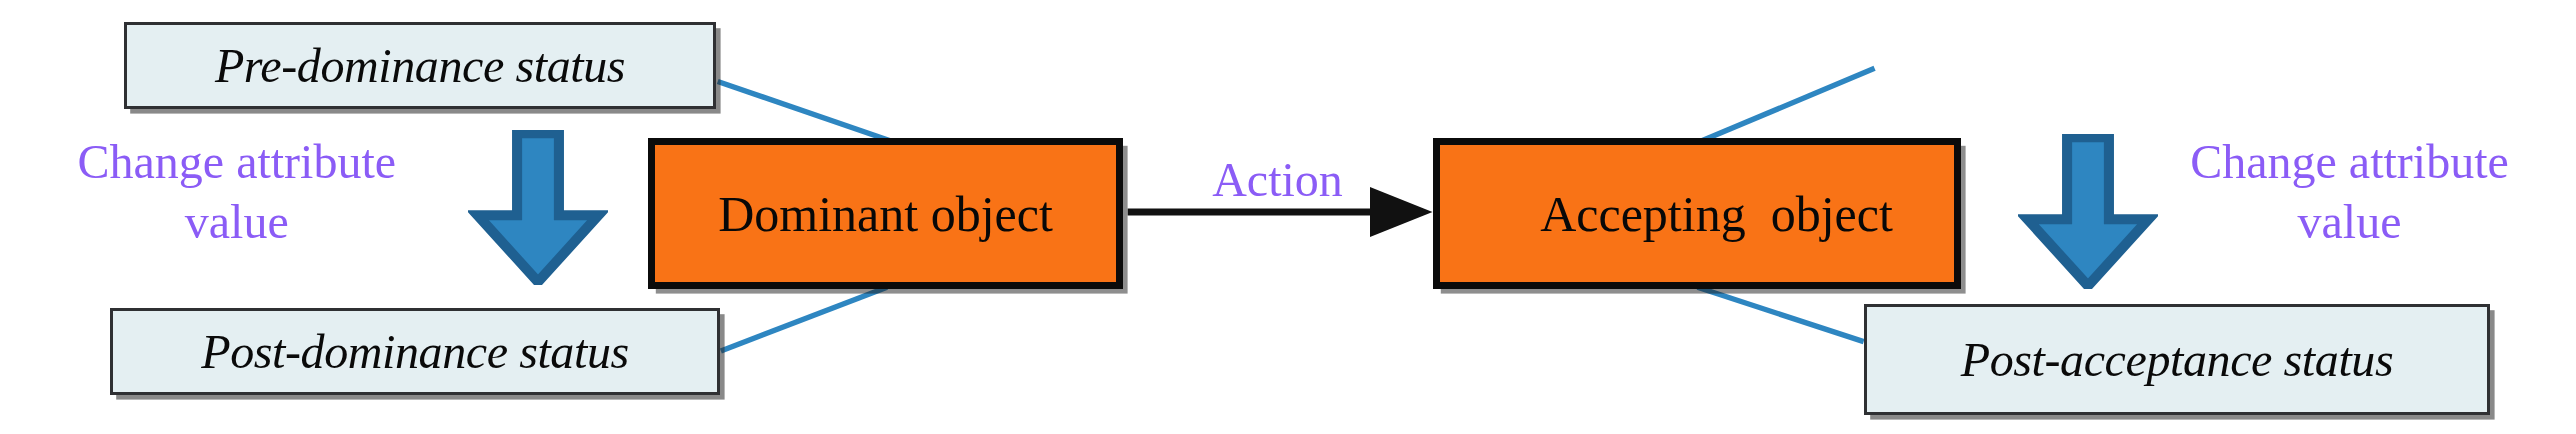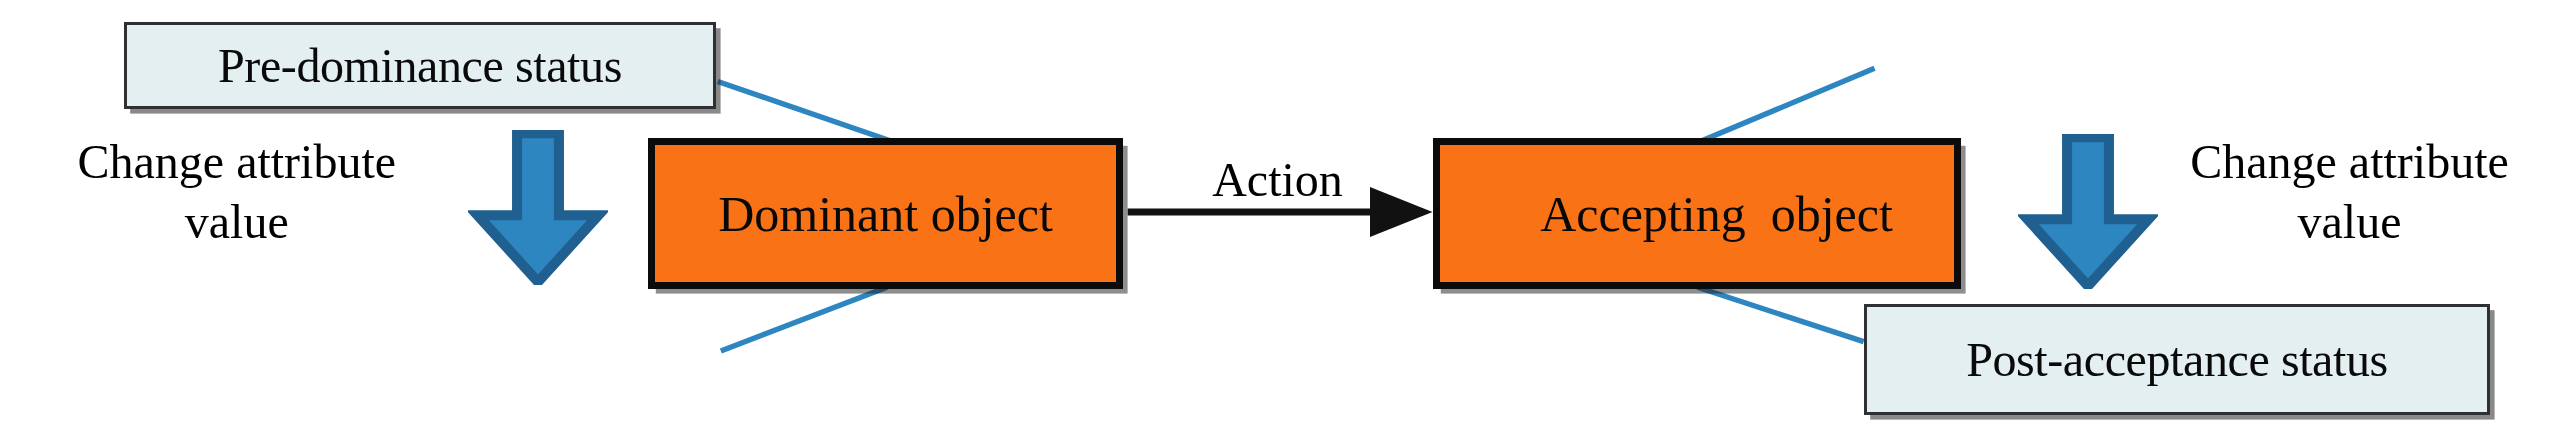"Pre-dominance status" .status-box { font-style: none -> italic }
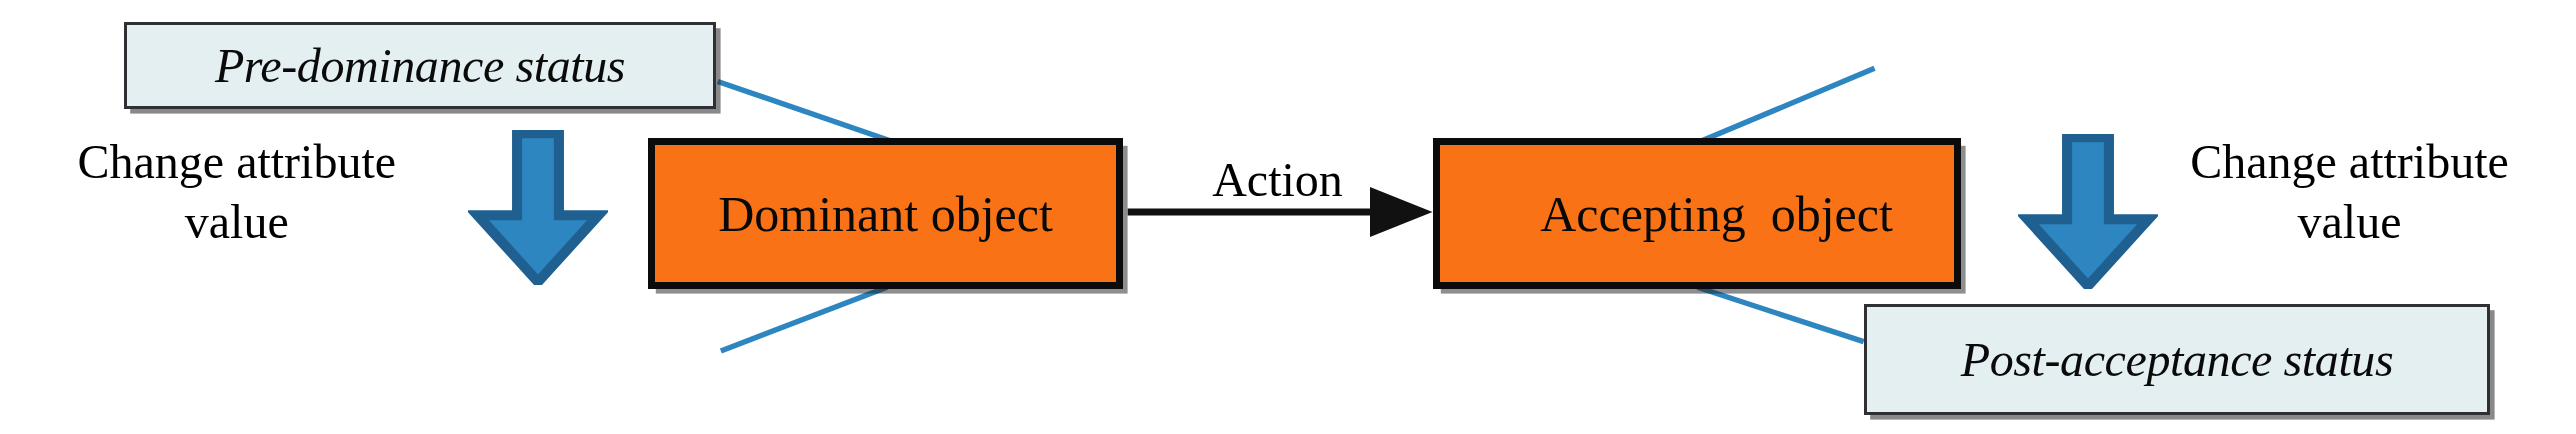"Change attribute" .caption { color: #000000 -> #8b5cf6 }
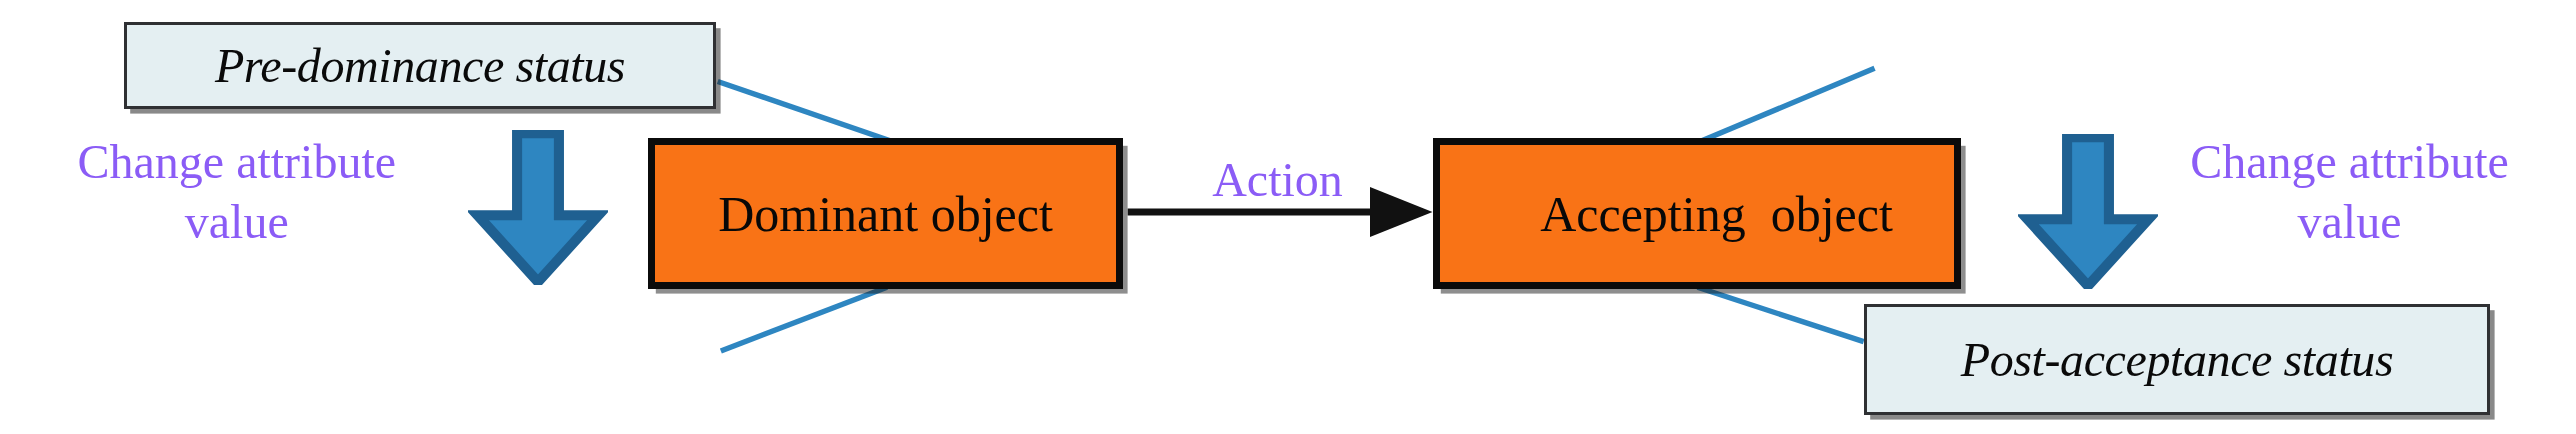"Post-dominance status" div.status-box { html: none -> <div> <span>Post-dominance status</span> </div> }
